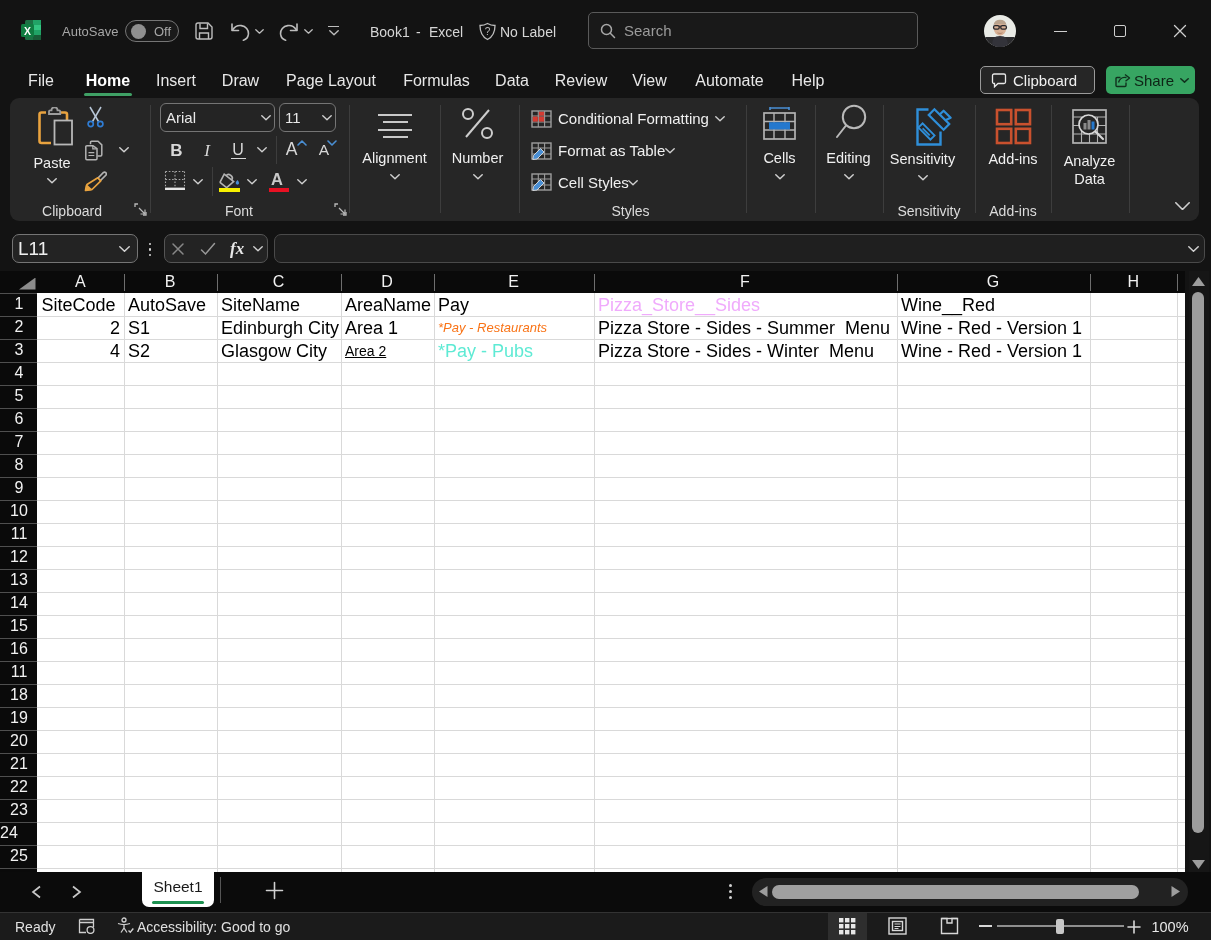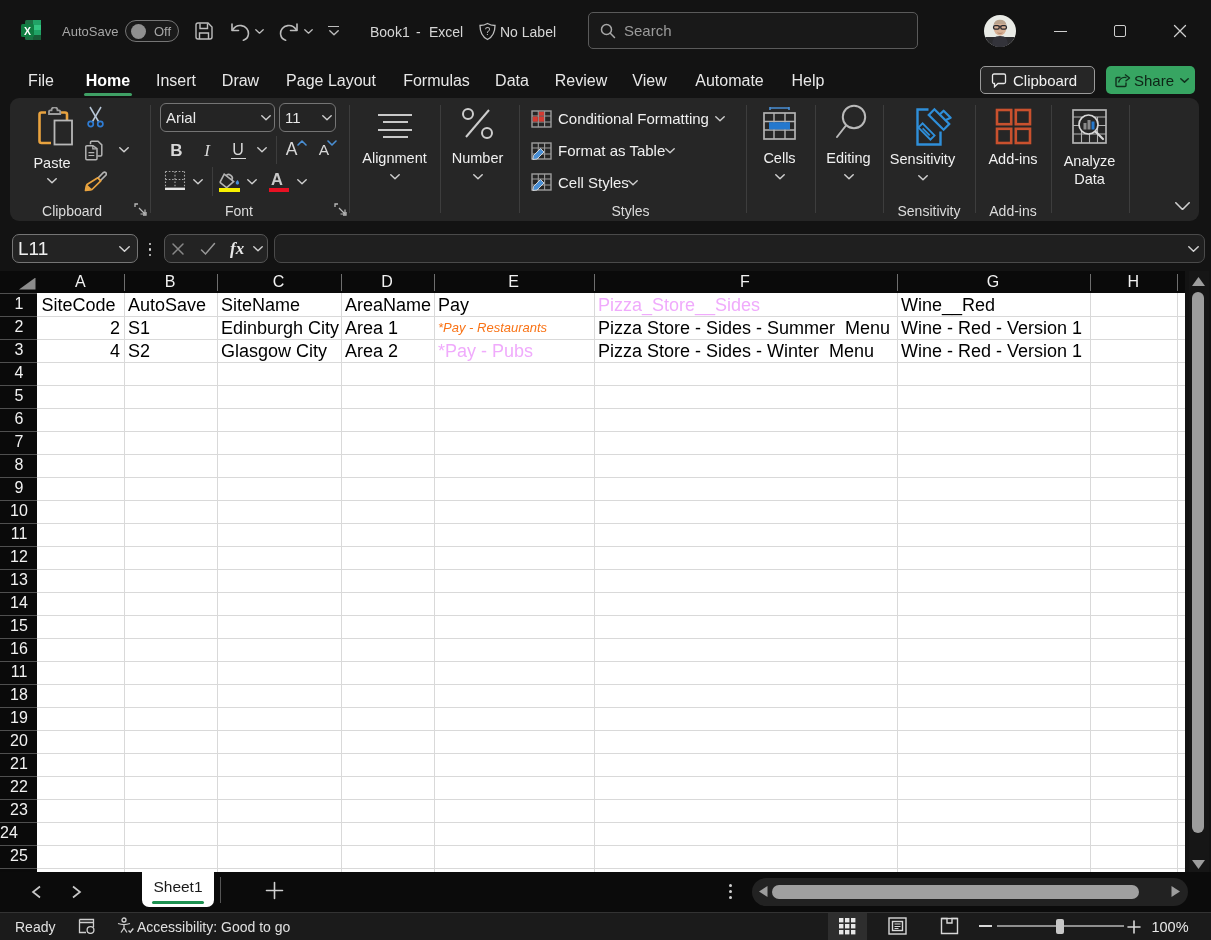"Area 2" div { font-size: 18px -> 14px; text-decoration: none -> underline }
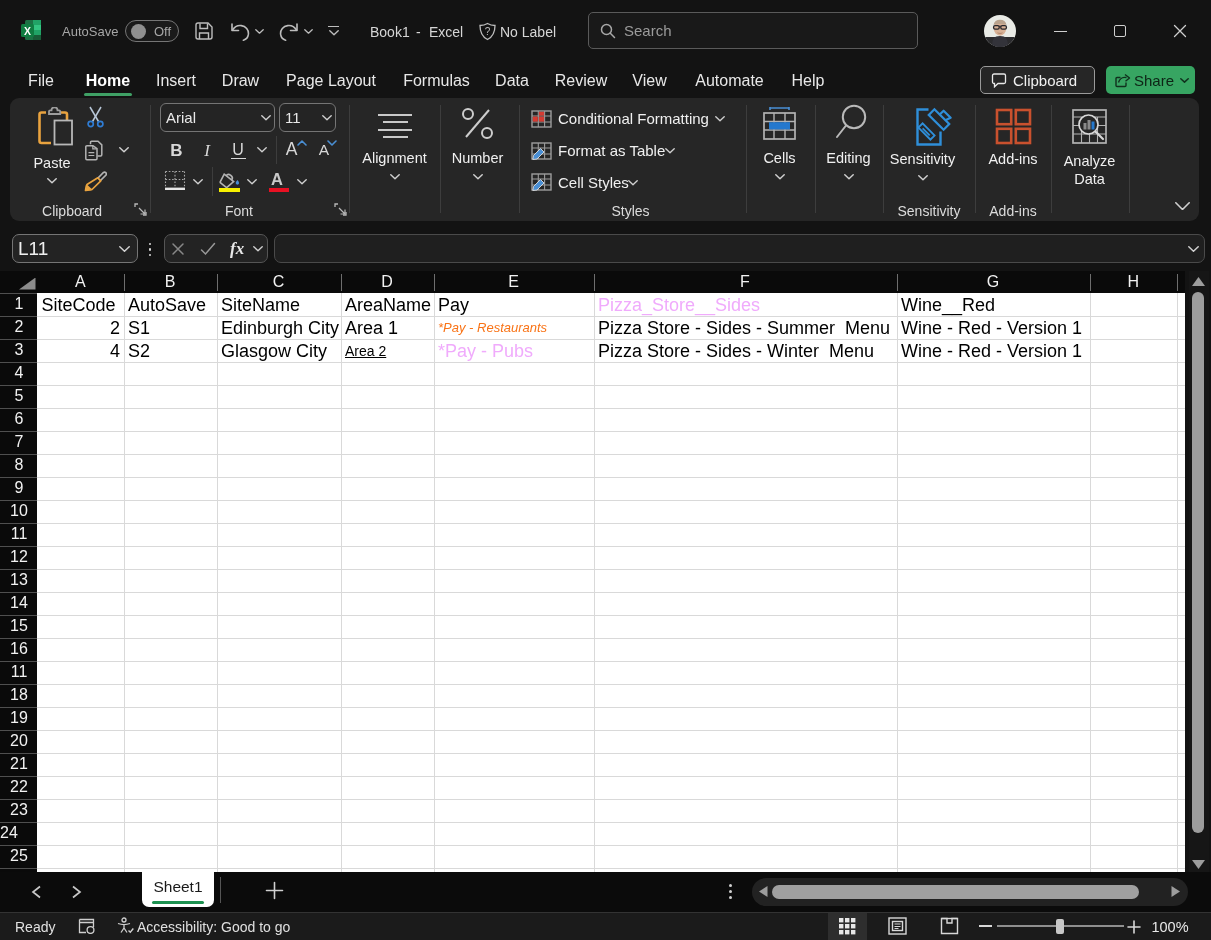"*Pay - Pubs" div { color: #f0abfc -> #5eead4 }
